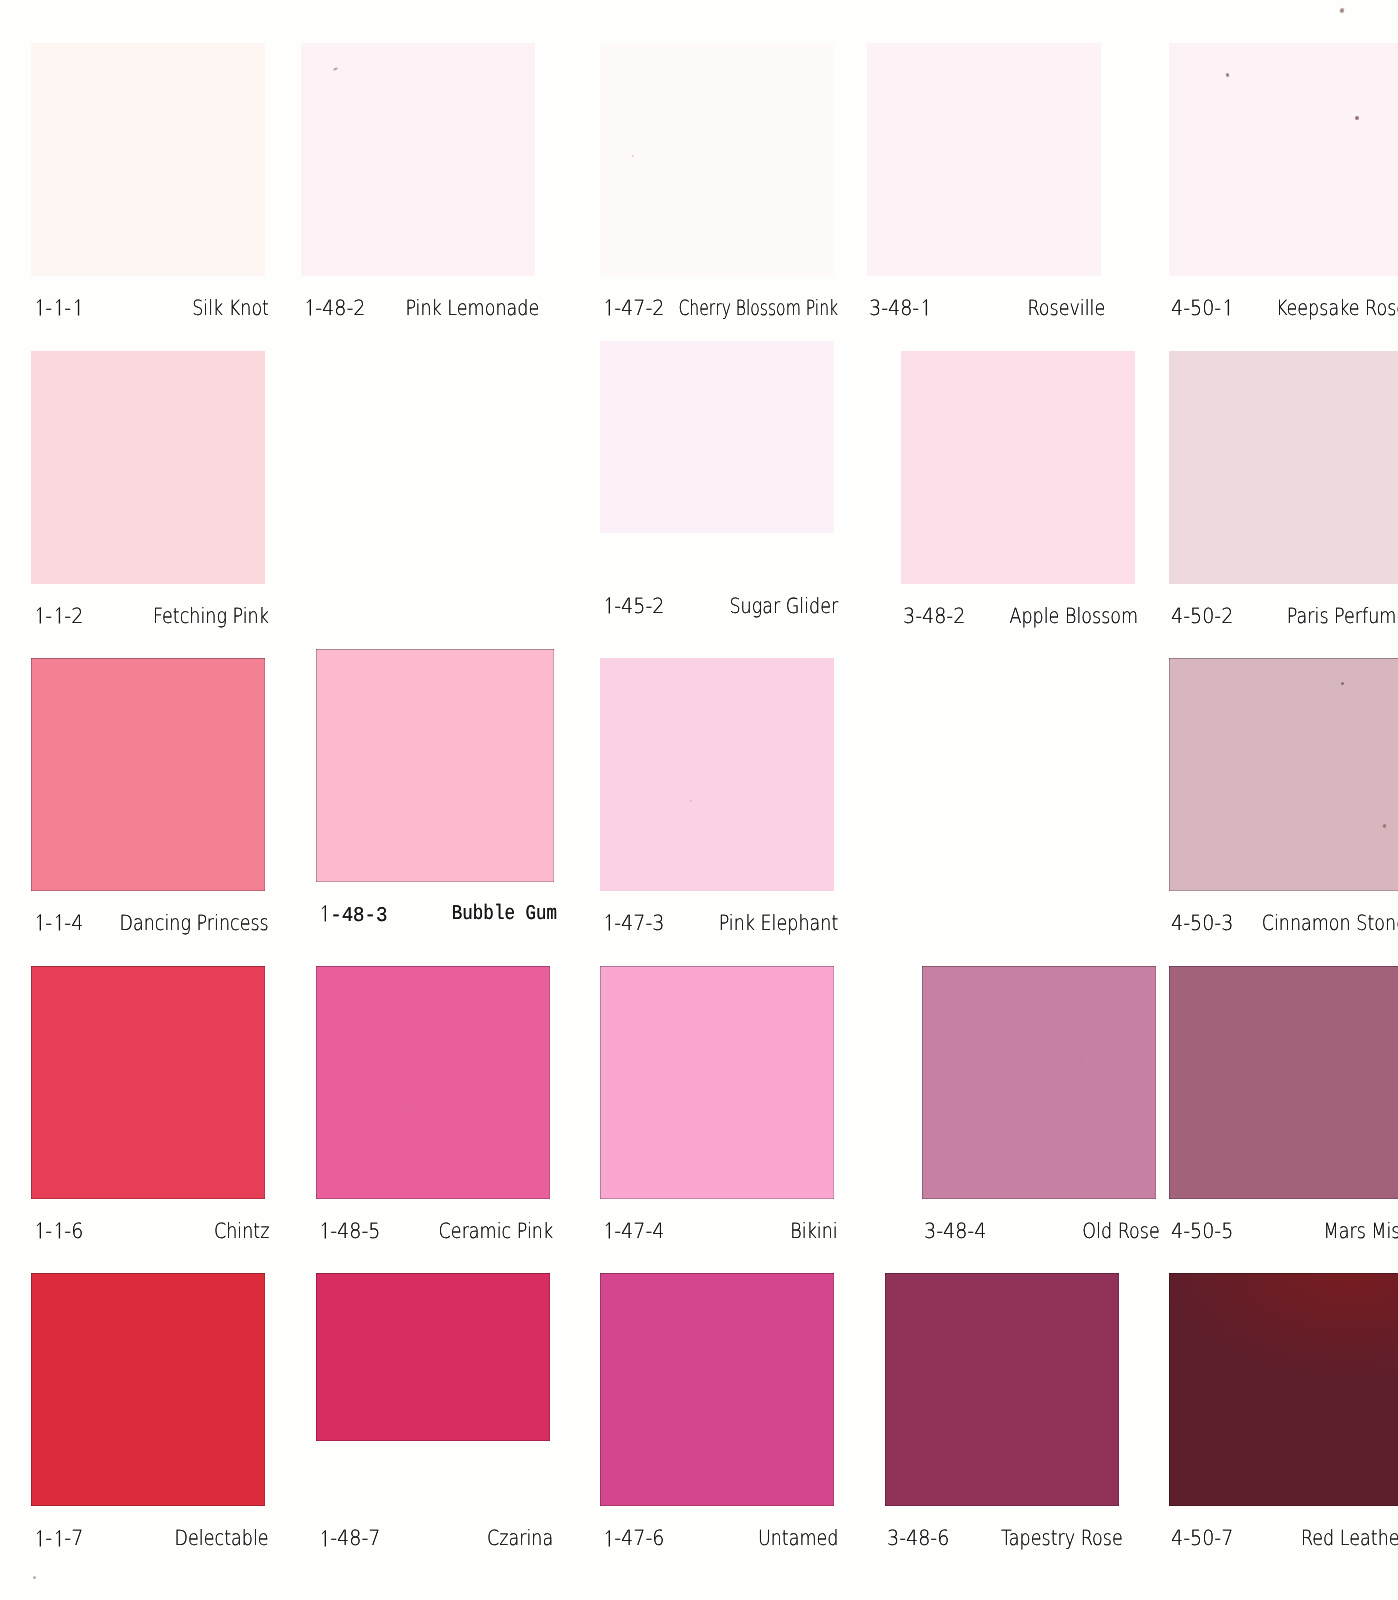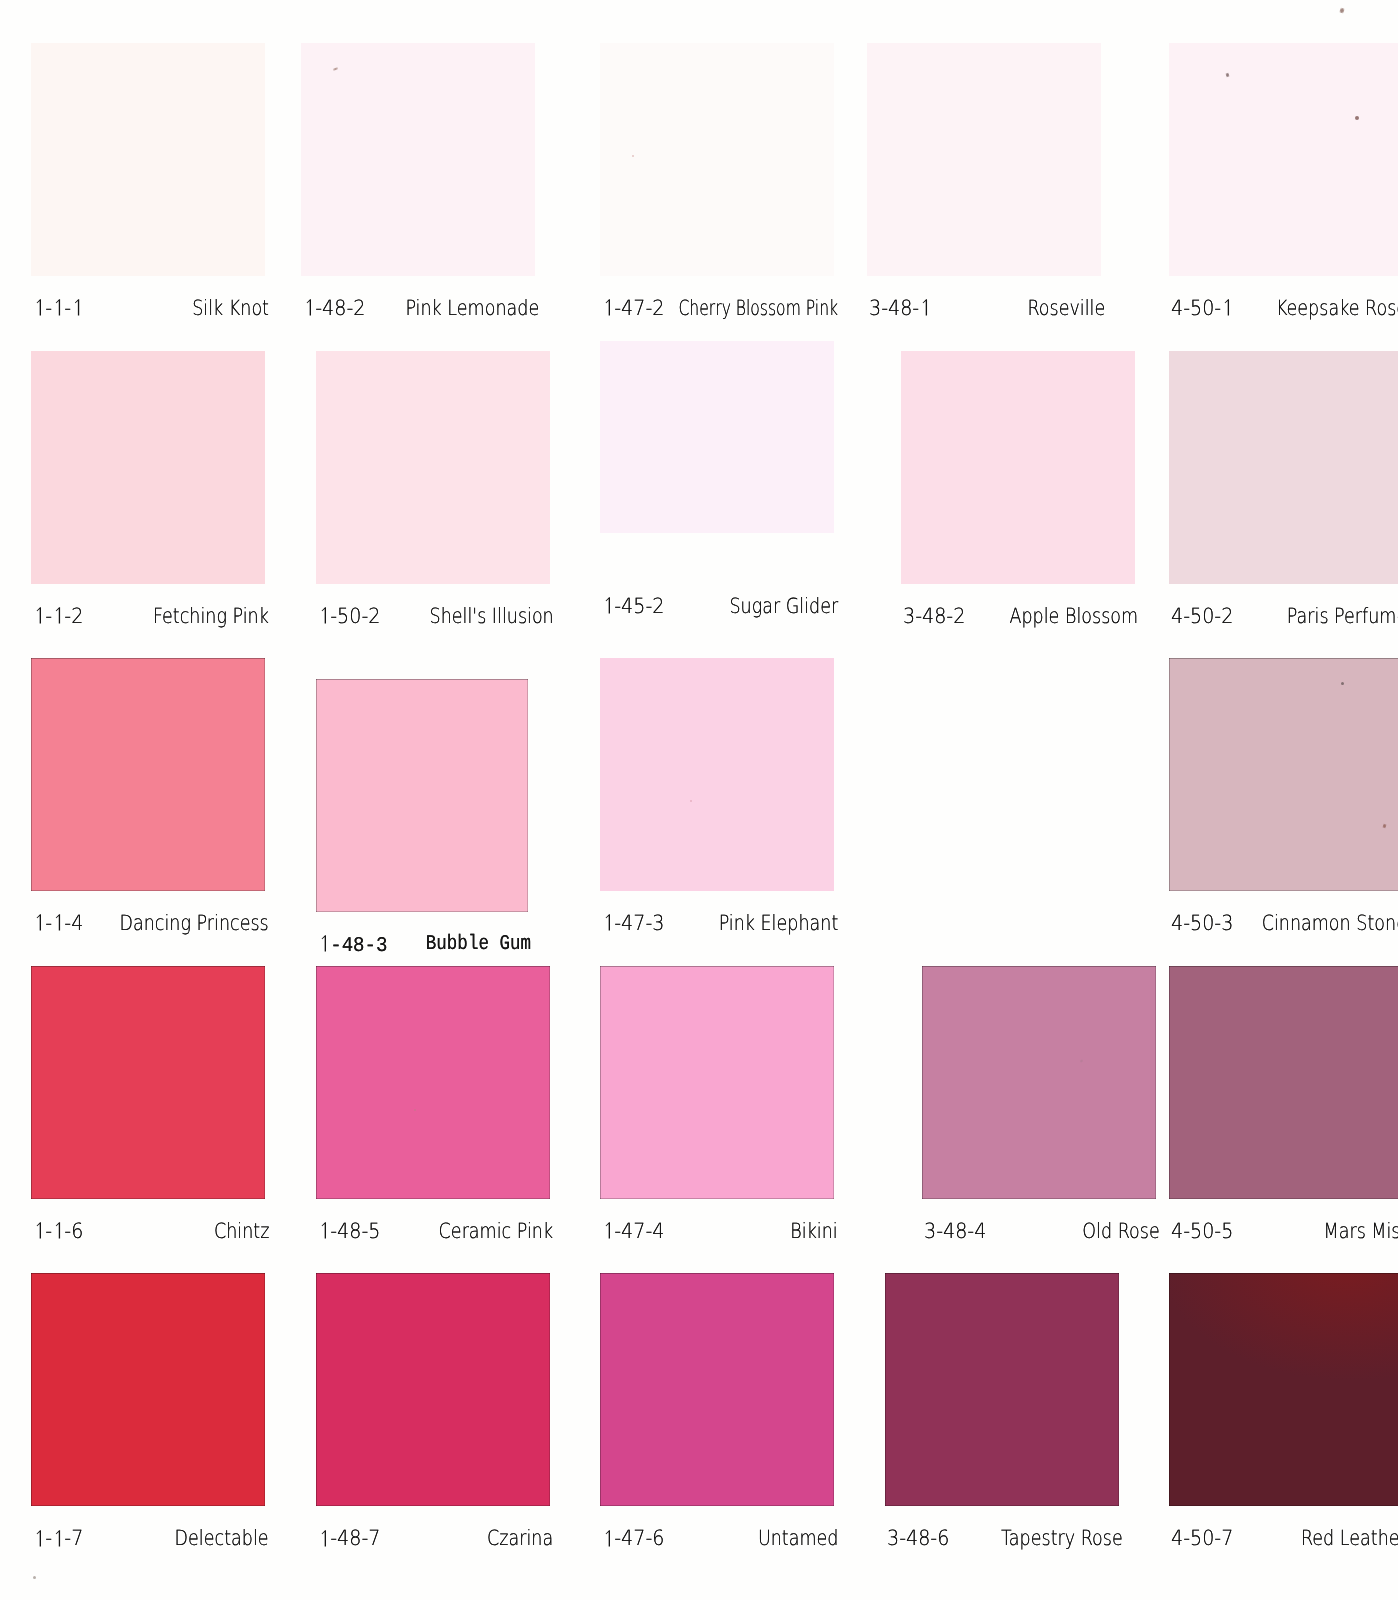"-50-2" div.cell { html: <div> <div></div> <div><span><svg> <path></path> </svg></span>-50-2</div> <div>Shell's Illusion</div> </div> -> none }
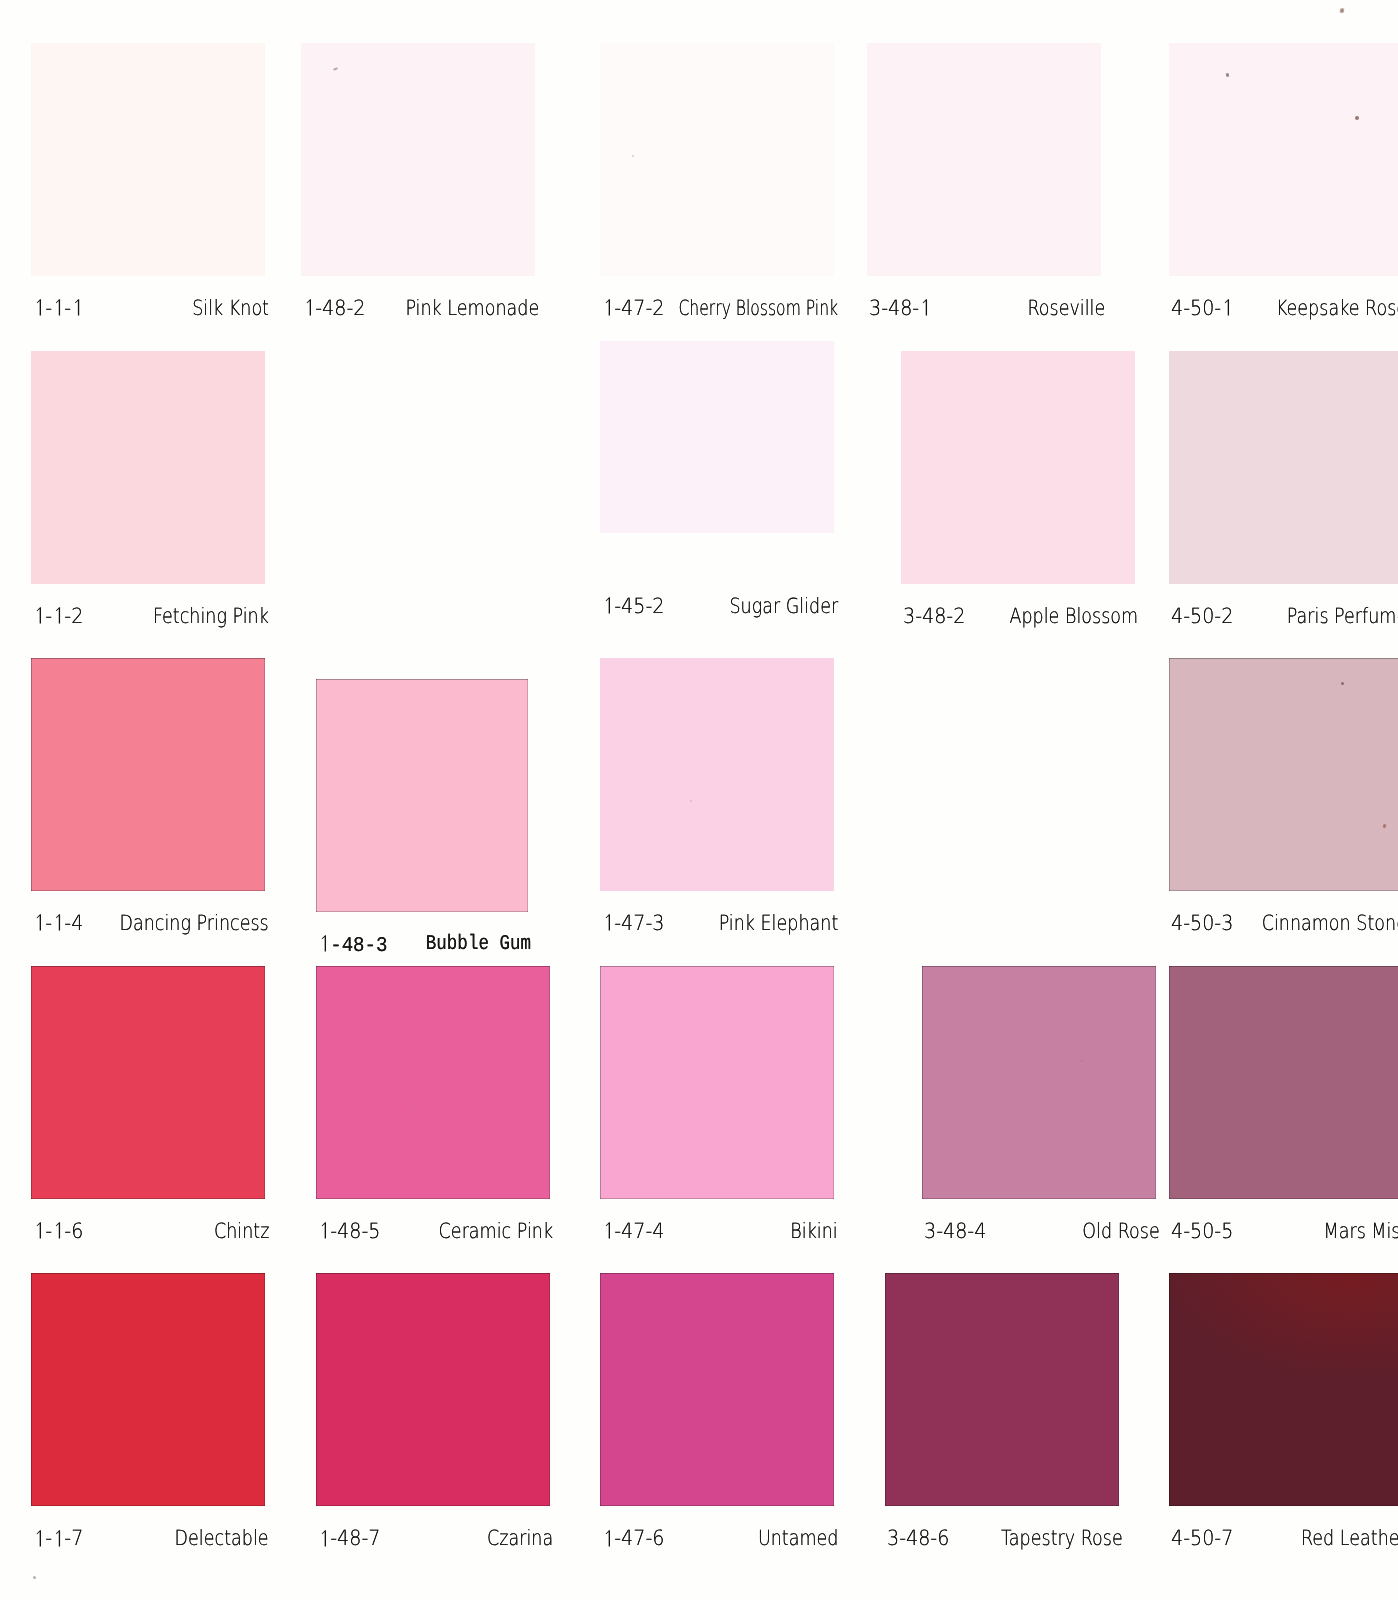"-48-3" div.cell { top: 679px -> 649px; width: 212px -> 238px }
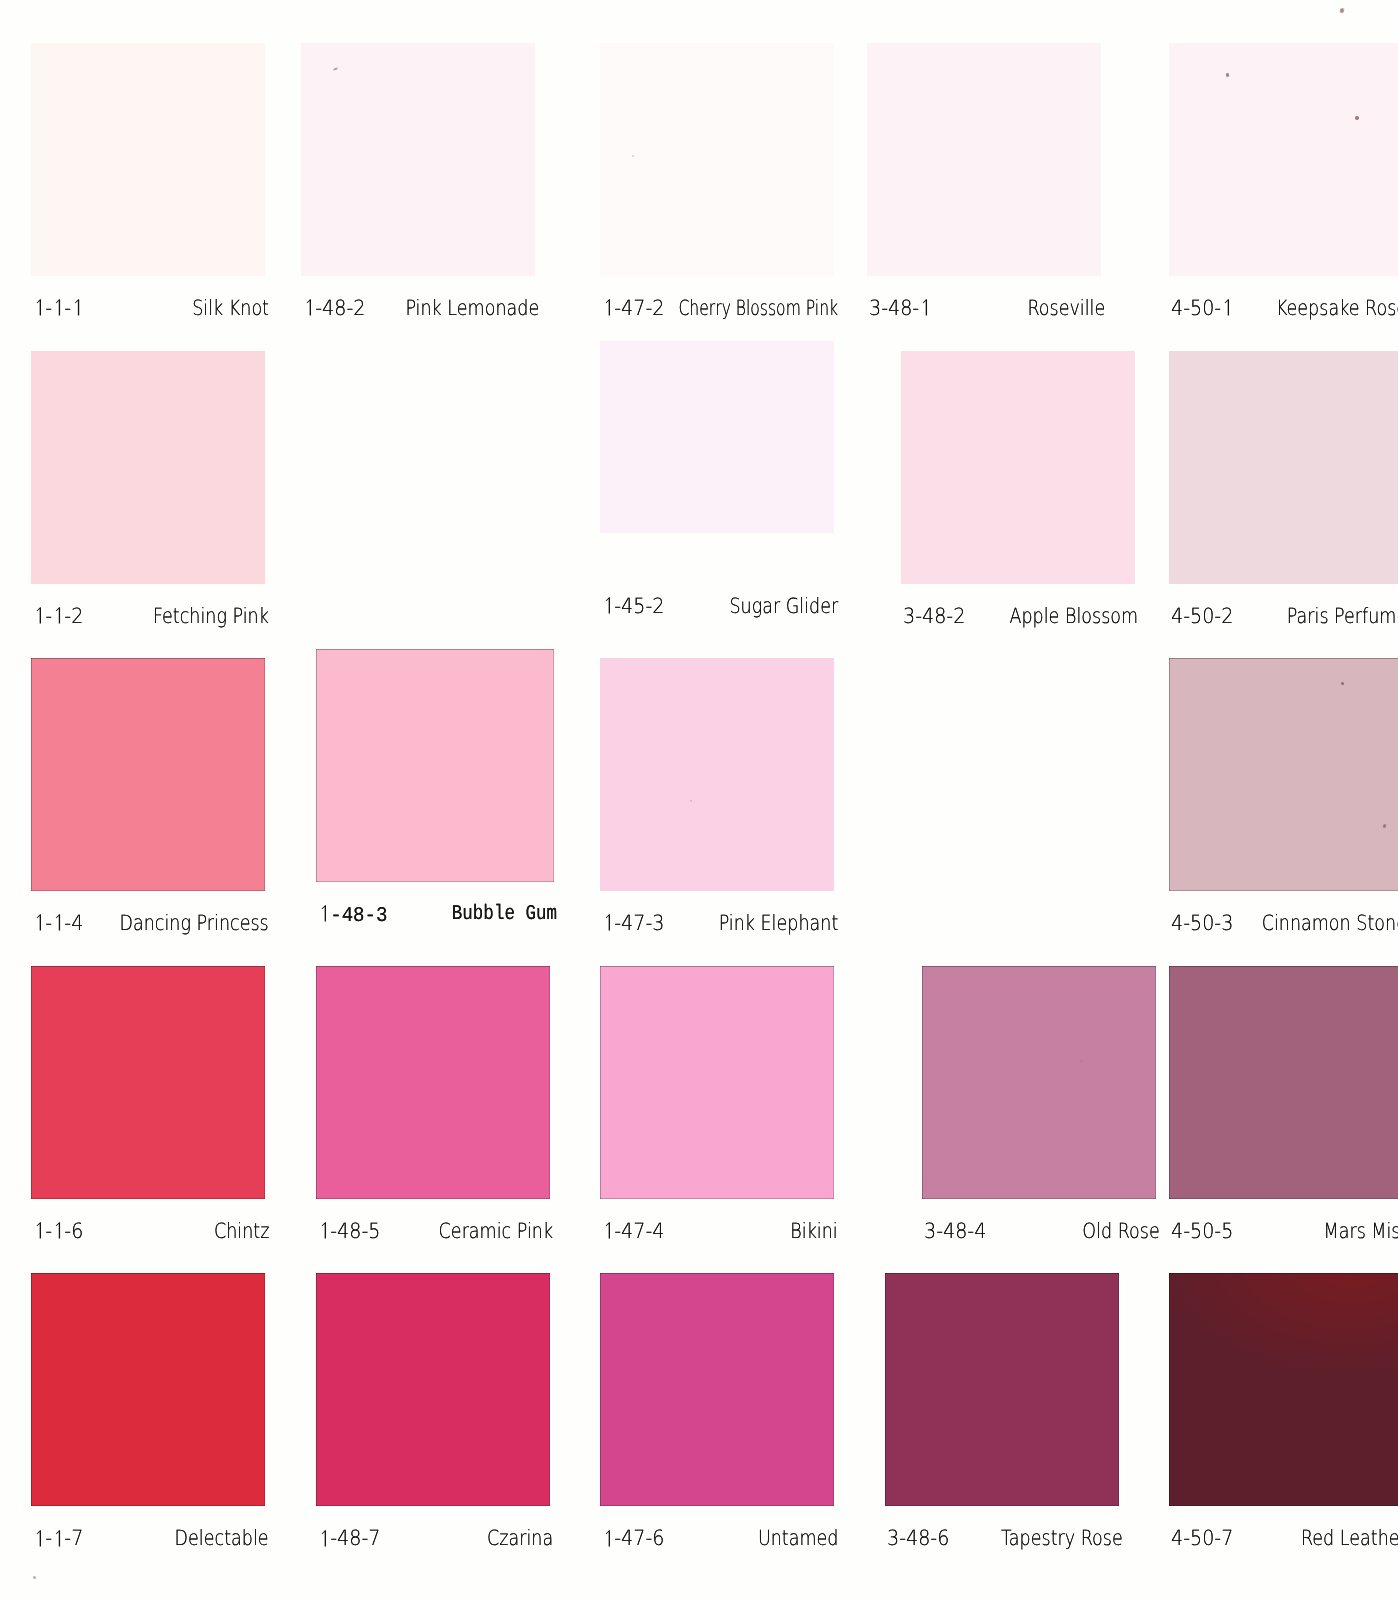"-48-7" div.cell { height: 233px -> 168px }
